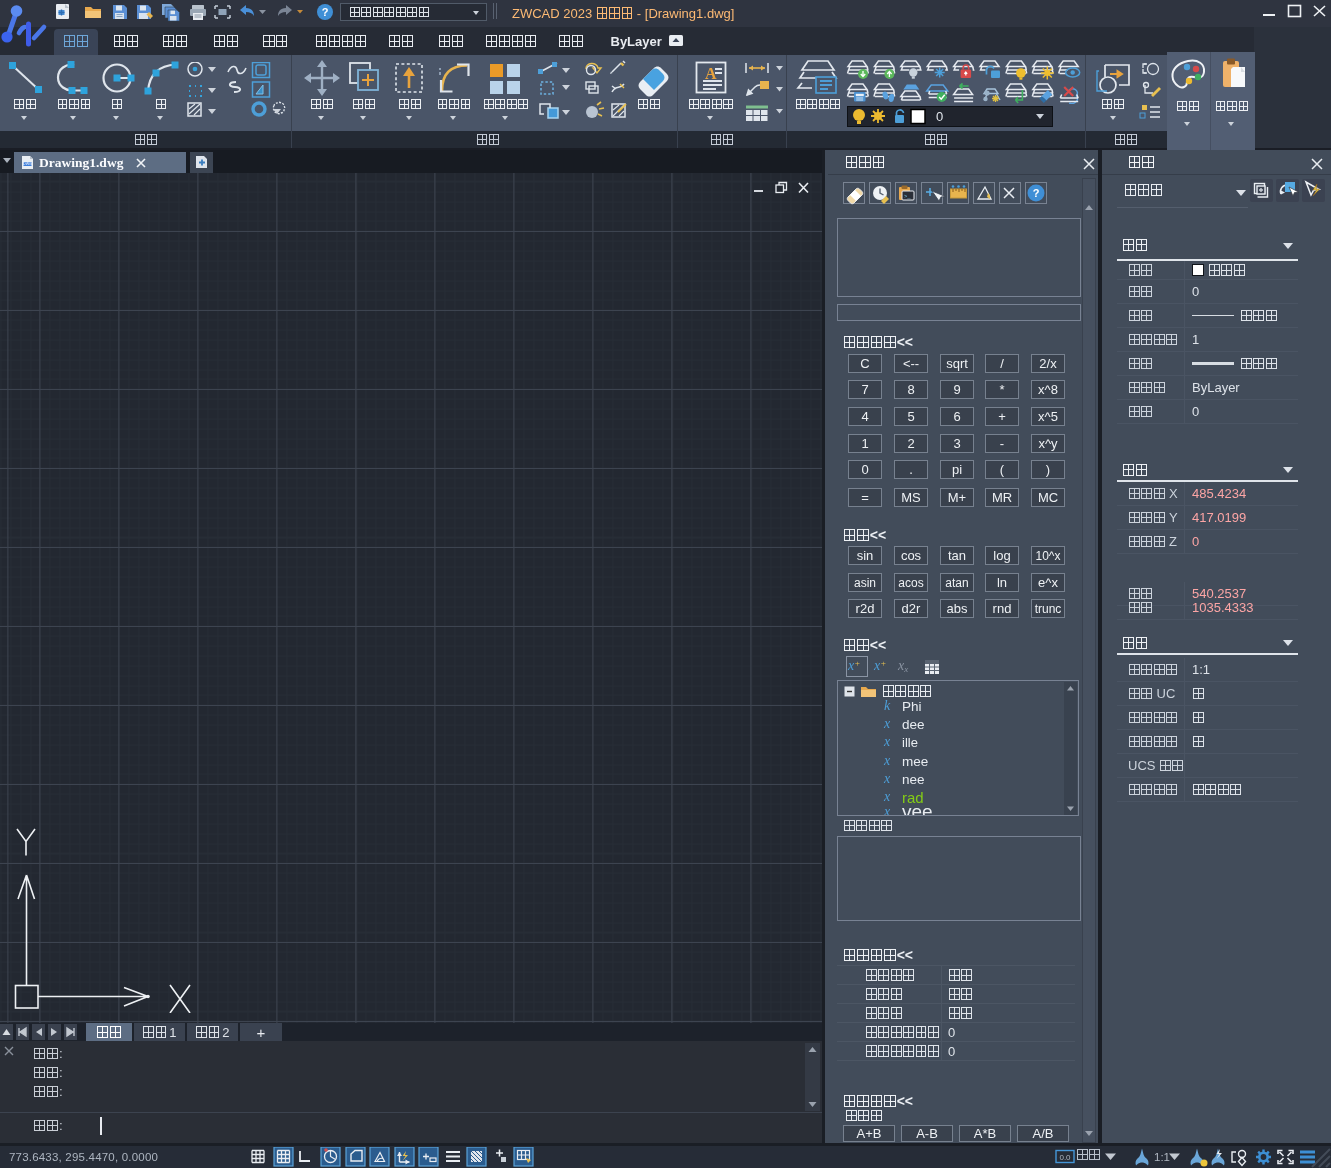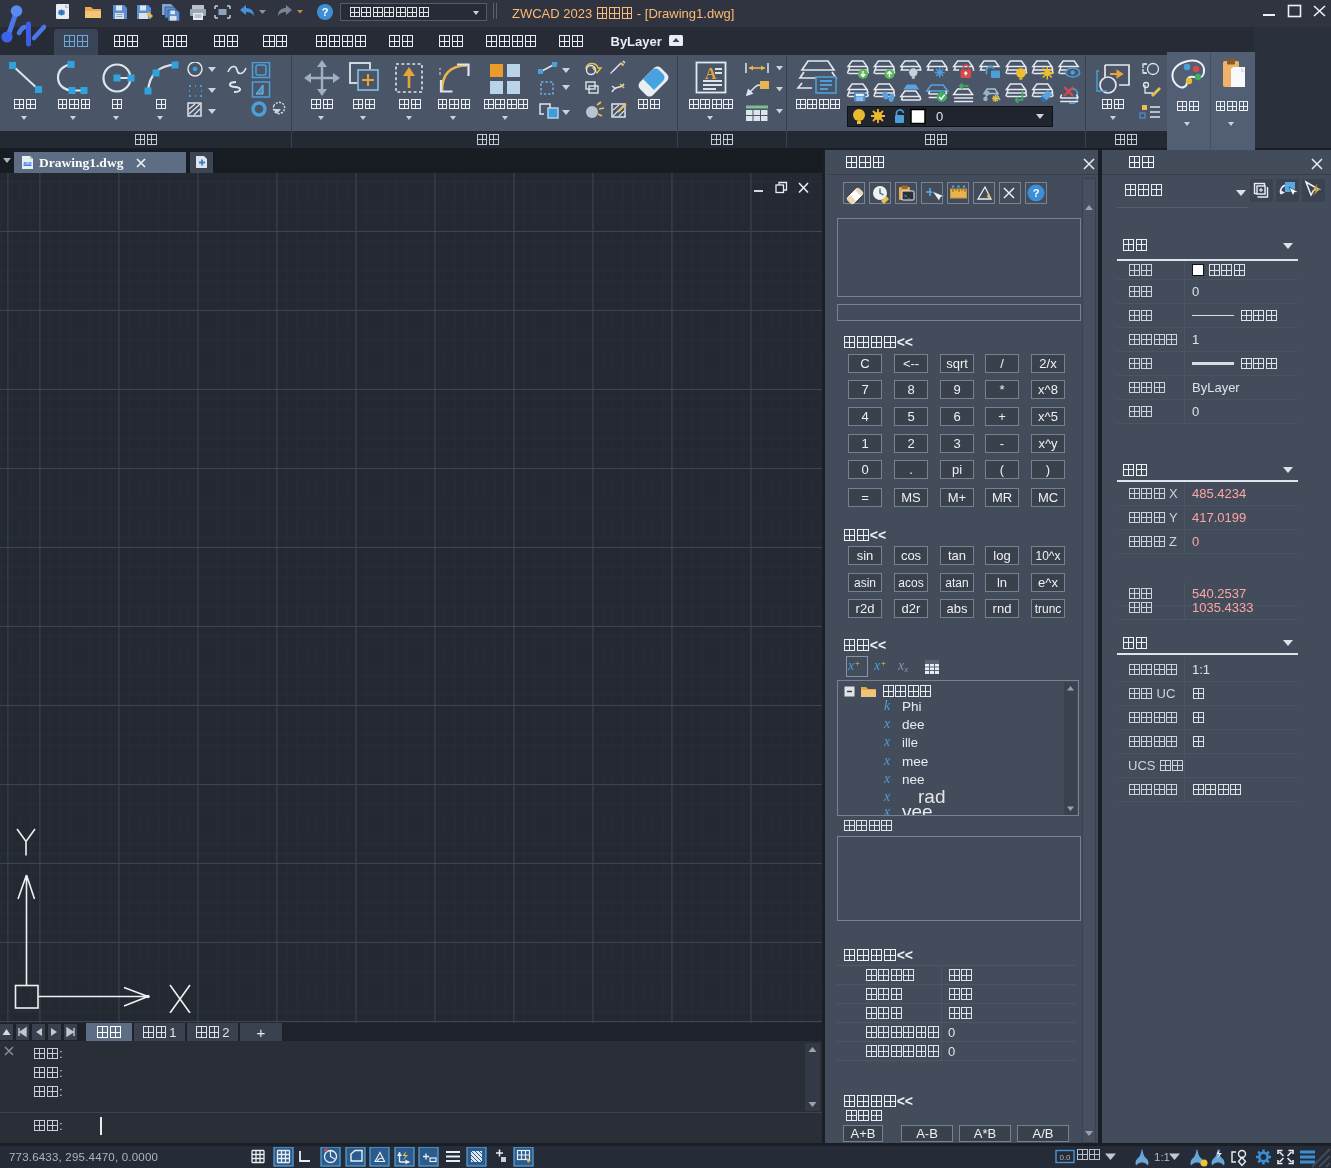"rad" span { color: #e5e5e5 -> #84cc16; font-size: 19px -> 15px; margin-left: 20px -> 4px }
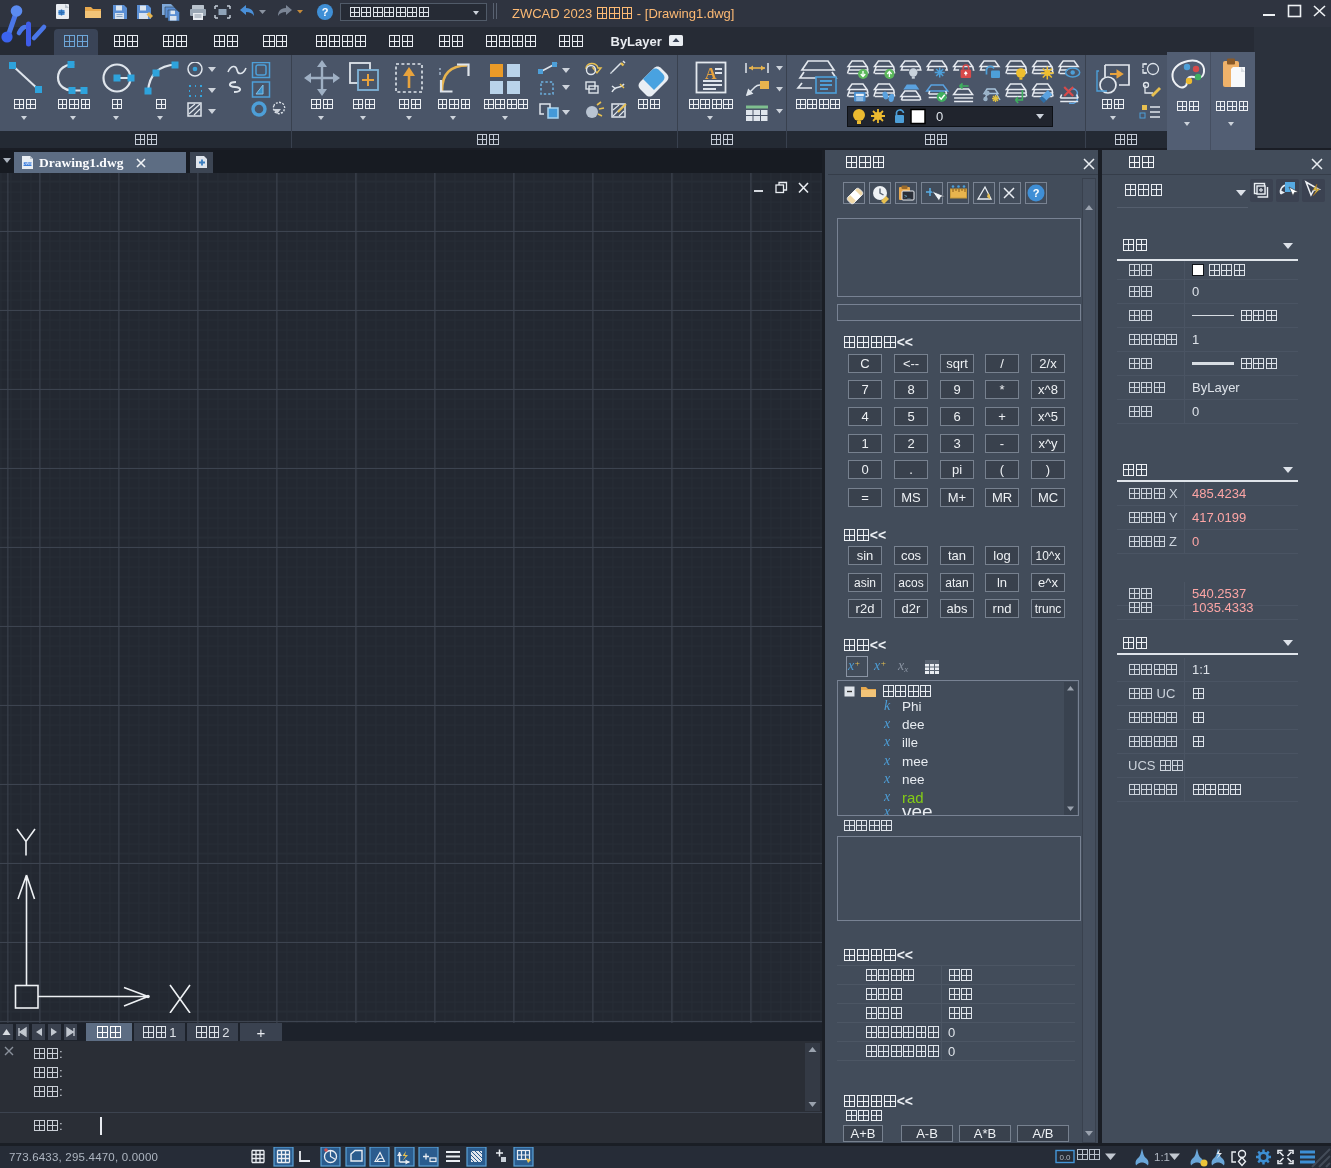"A+B" div.pbtn { width: 40px -> 52px }
